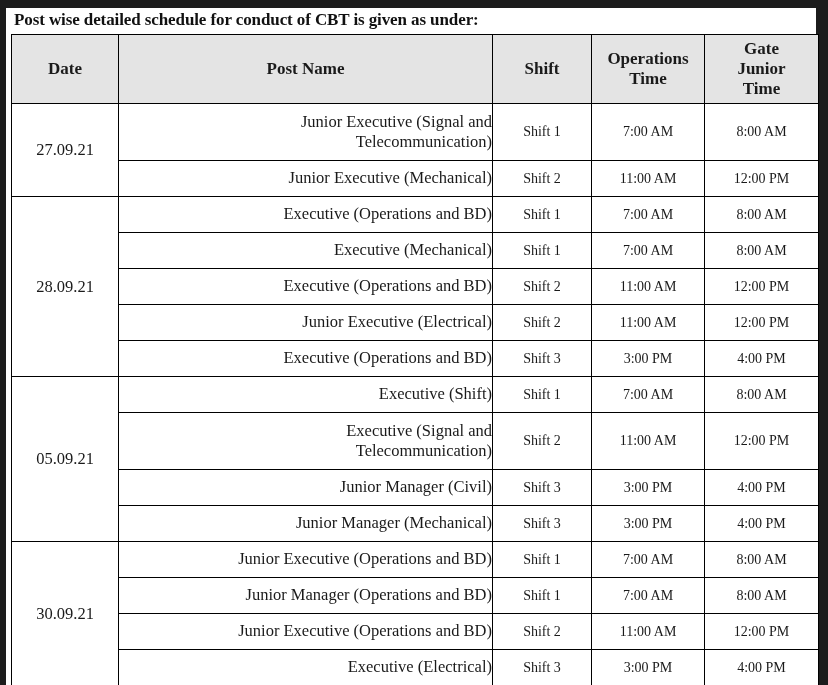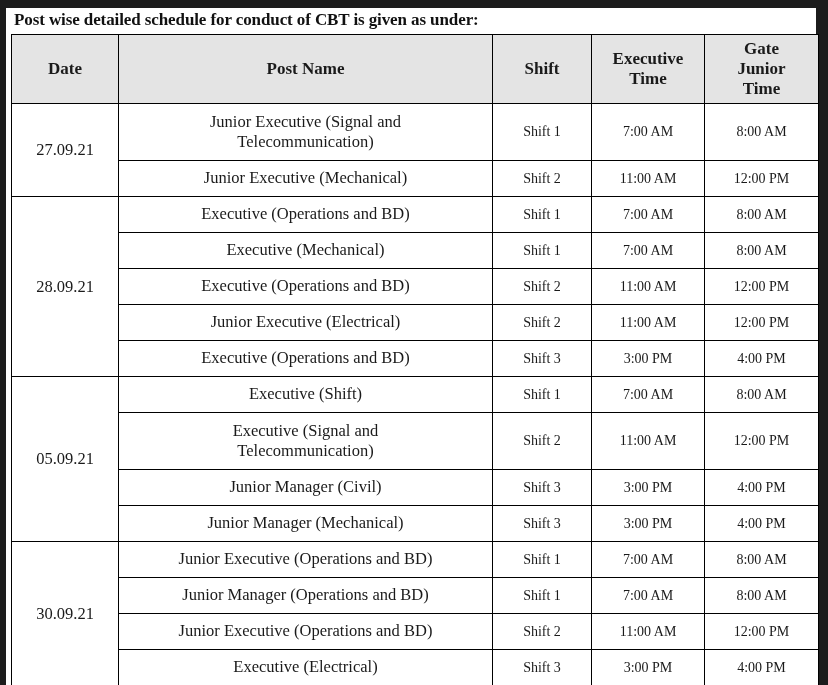"Executive" span { text: Executive -> Operations }
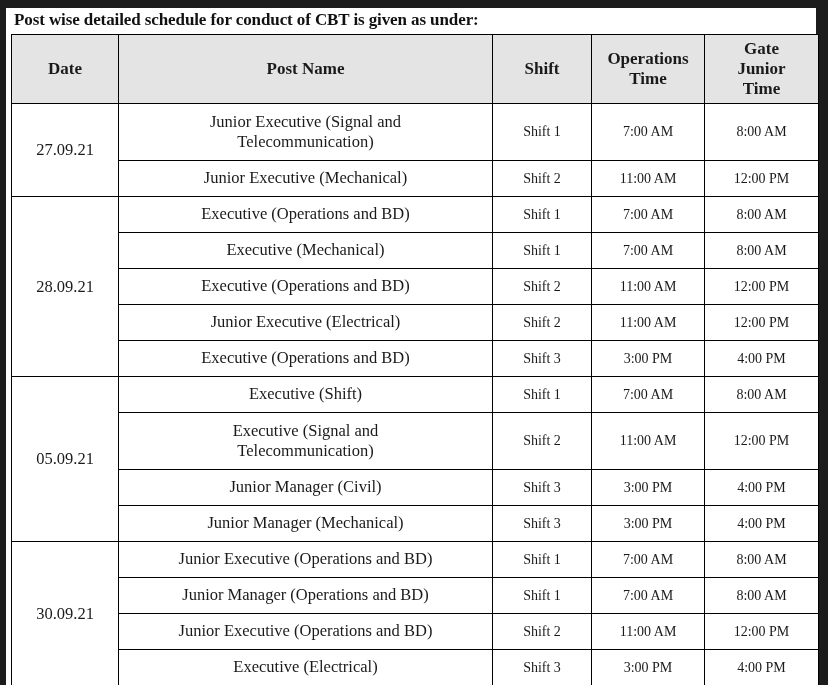"Junior Executive (Signal and" td.post-cell { text-align: center -> right }
